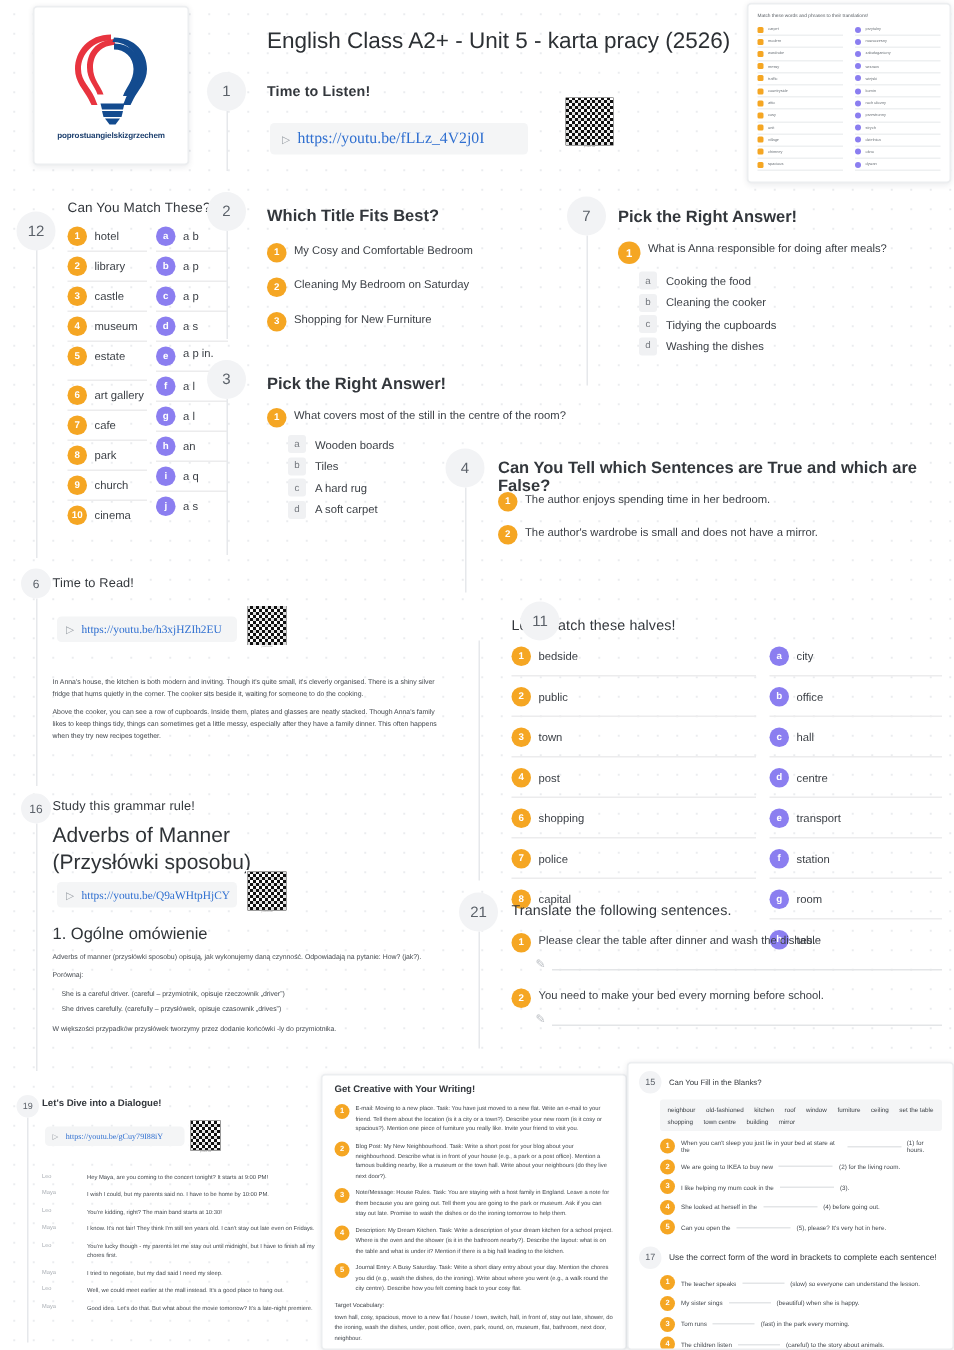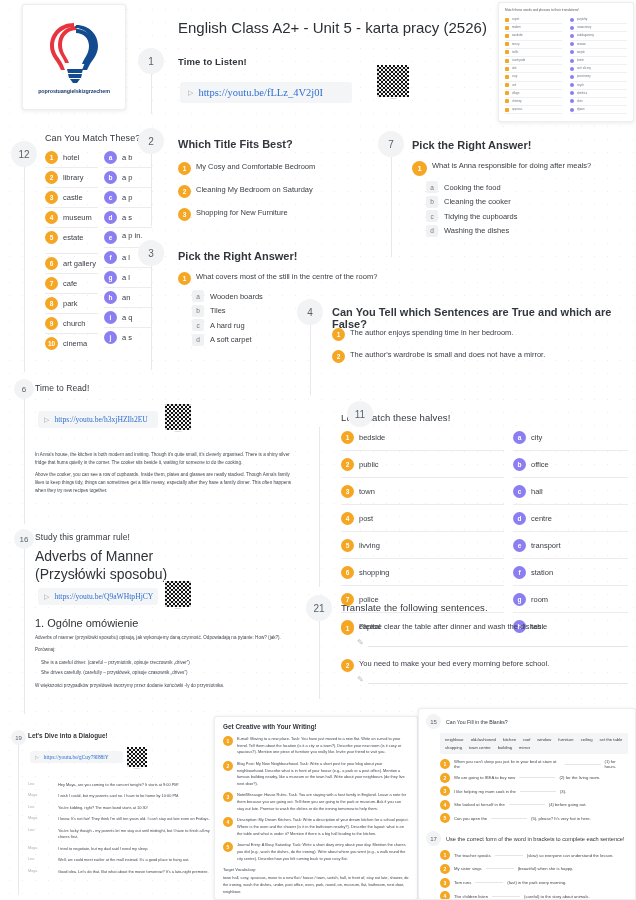"livving" div.mrow { html: <div> <span>5</span> <span>livving</span> </div> -> none }
